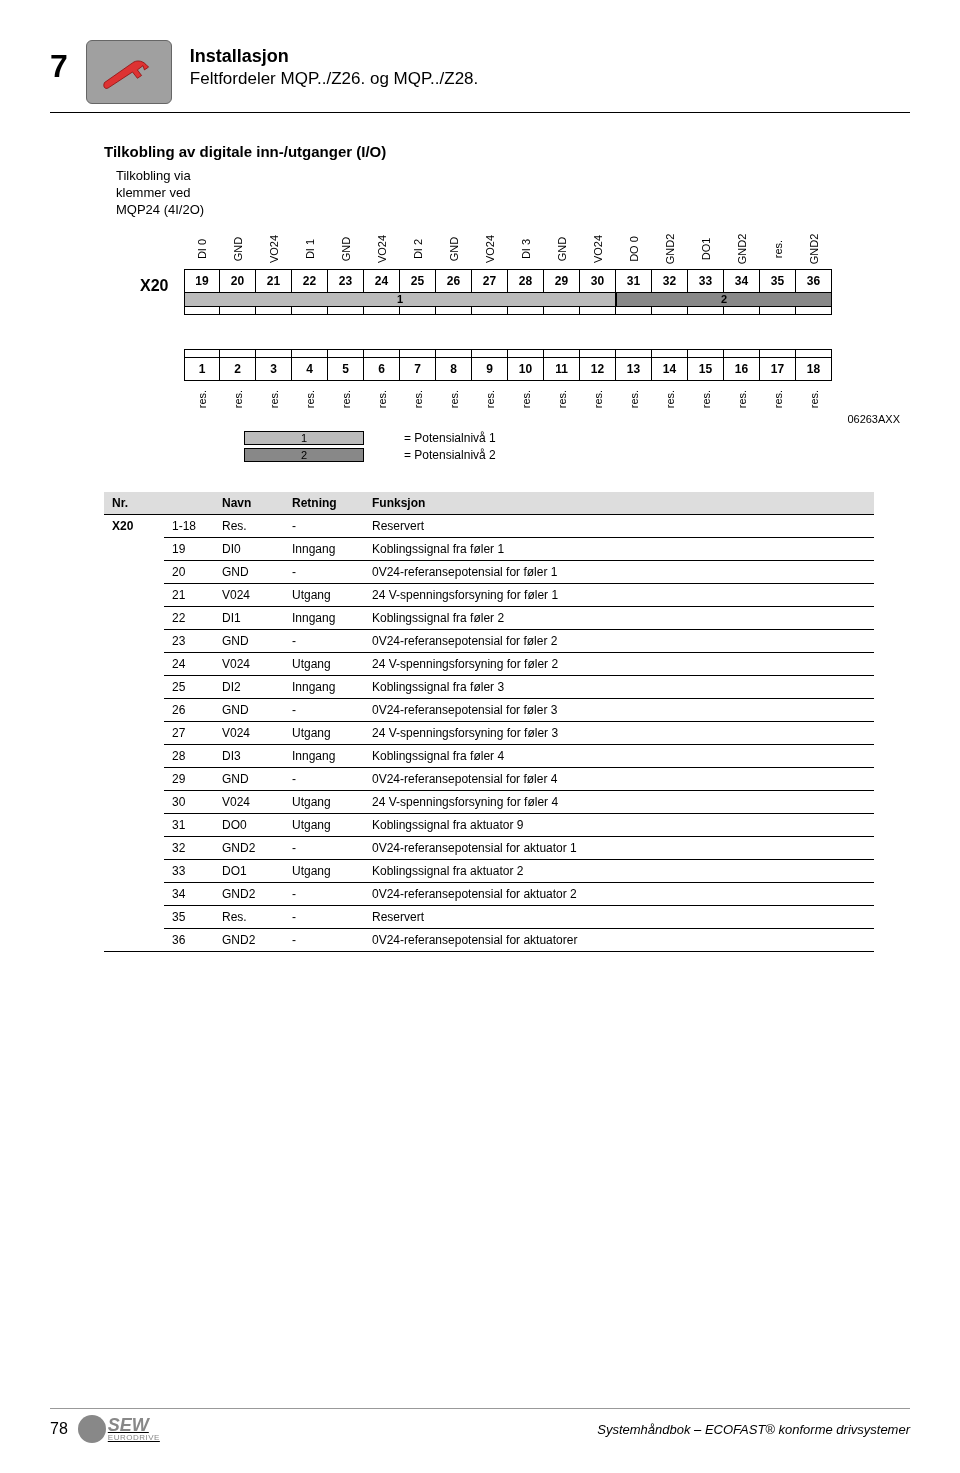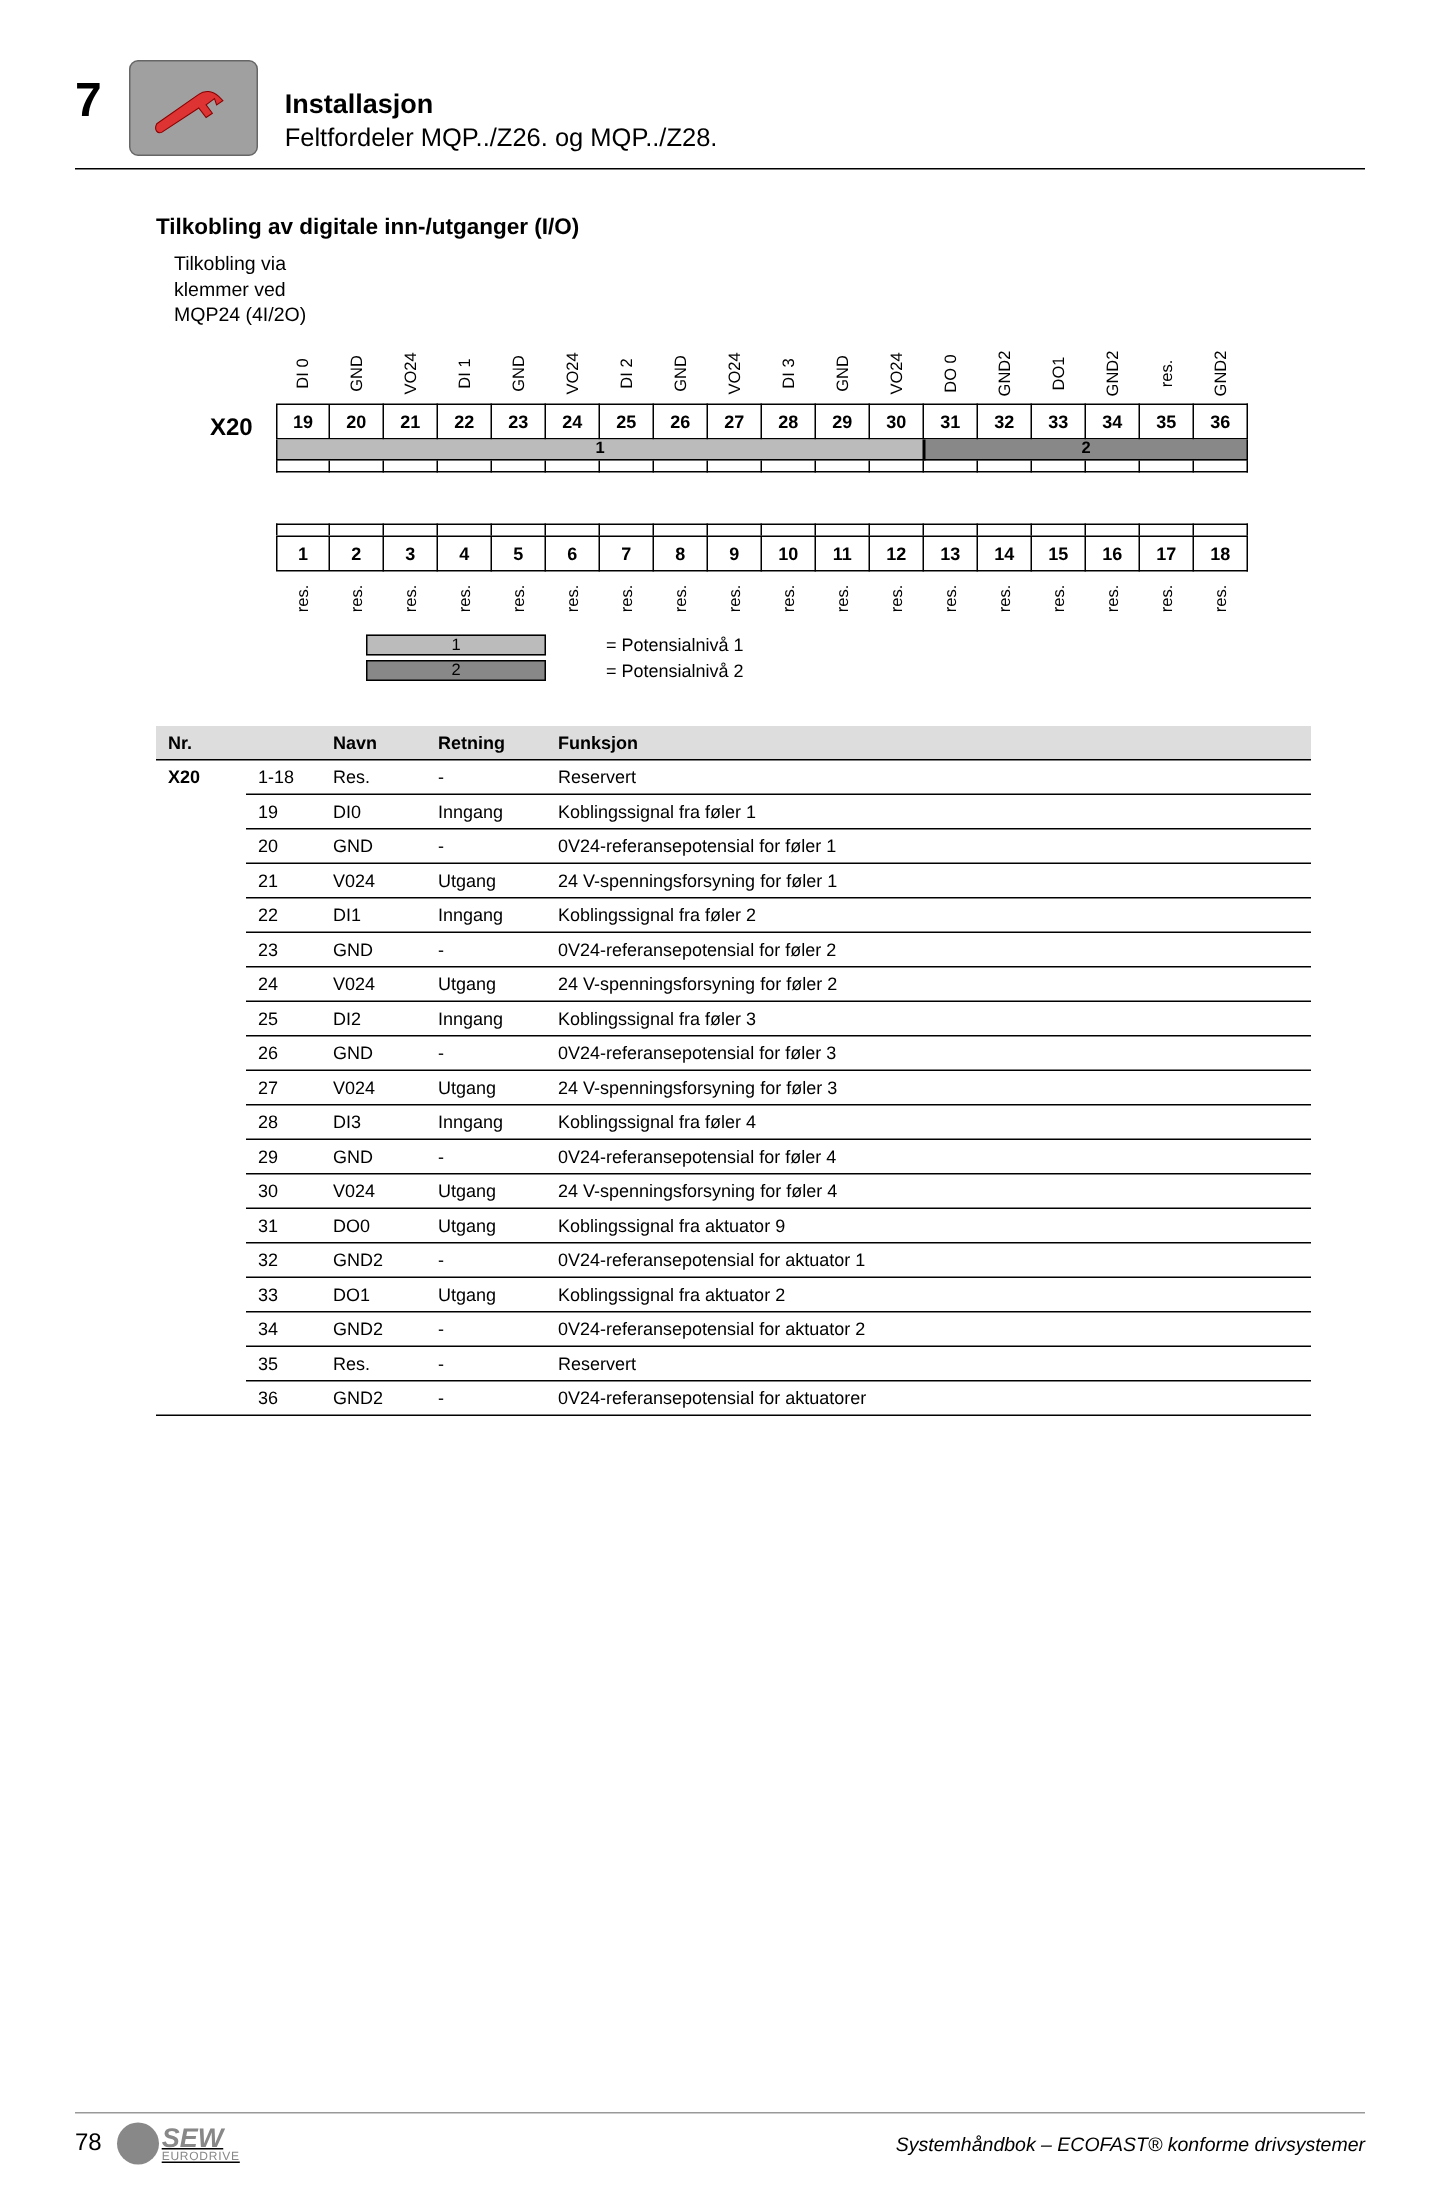"Installasjon" .header-titles { margin-top: 13px -> none }
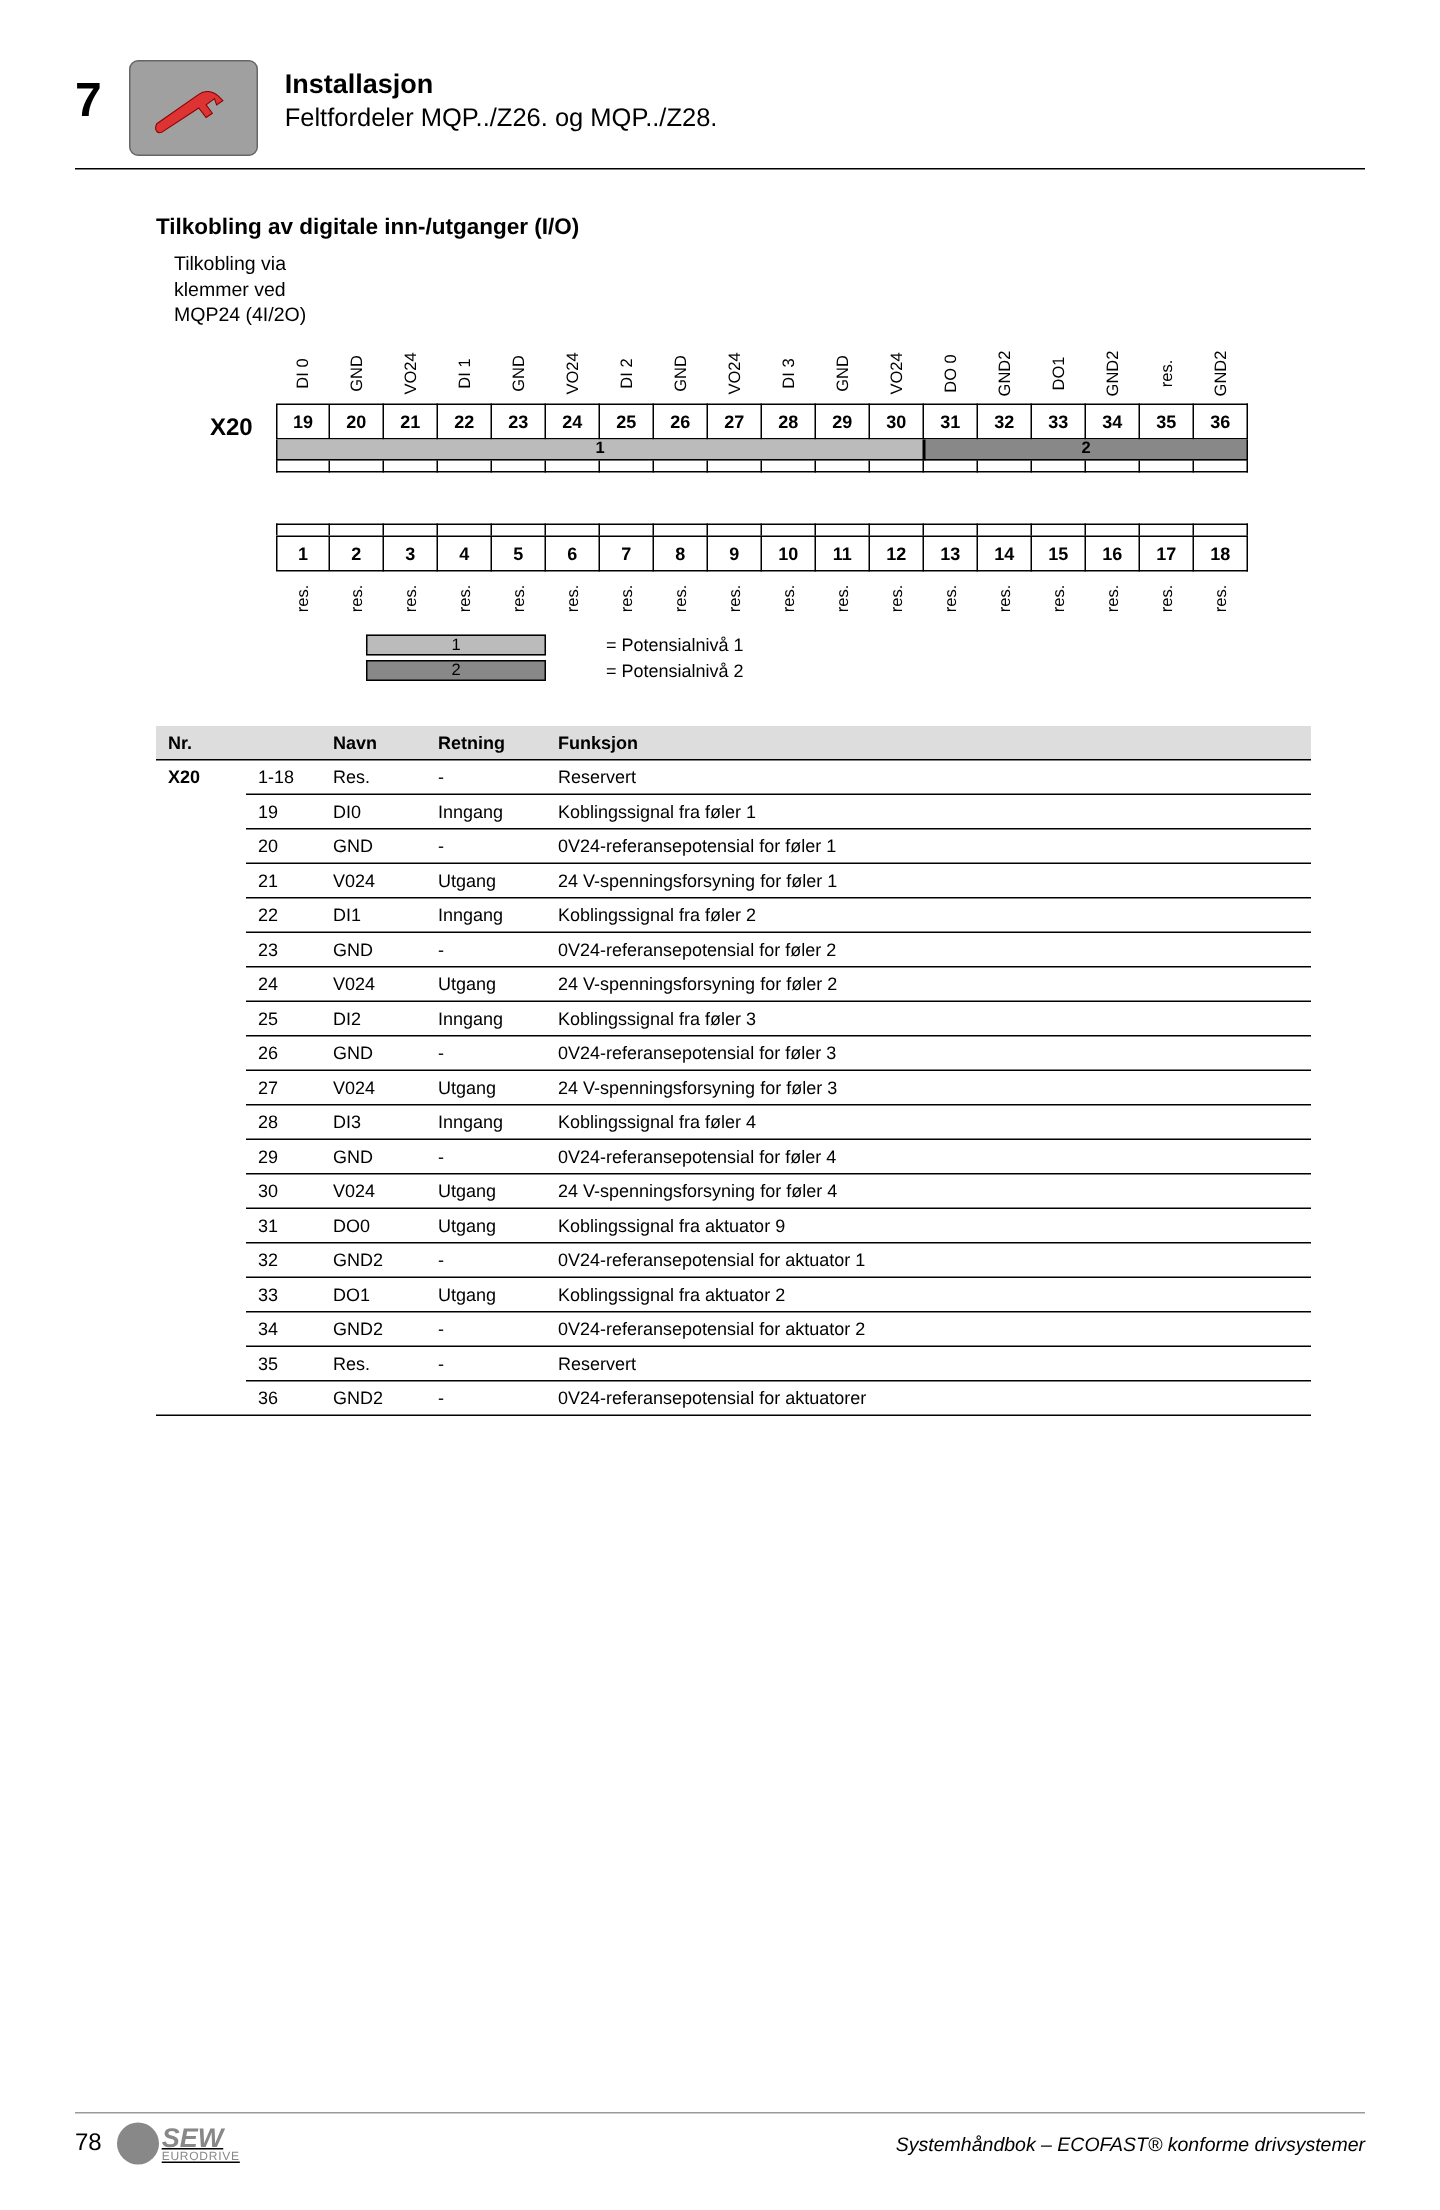"06263AXX" div.ref-code { html: none -> <div>06263AXX</div> }
